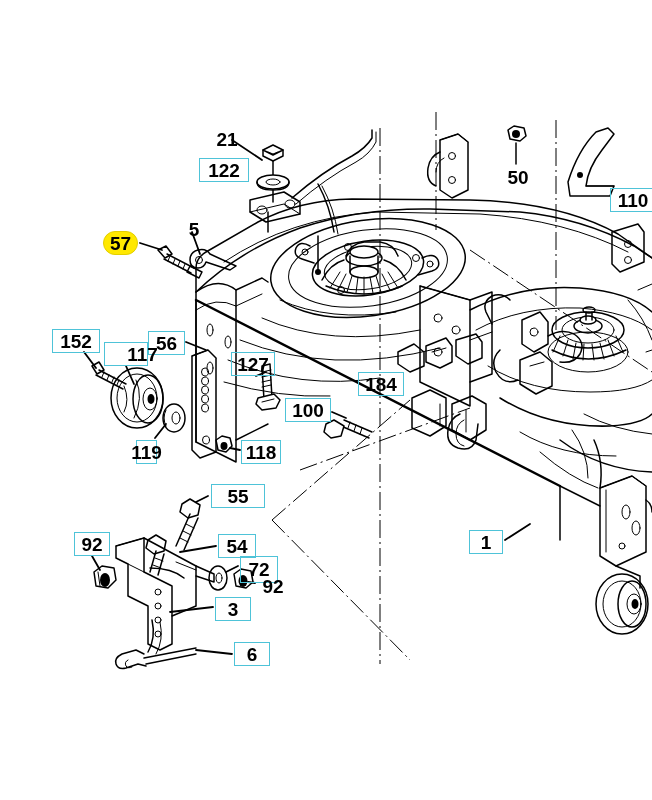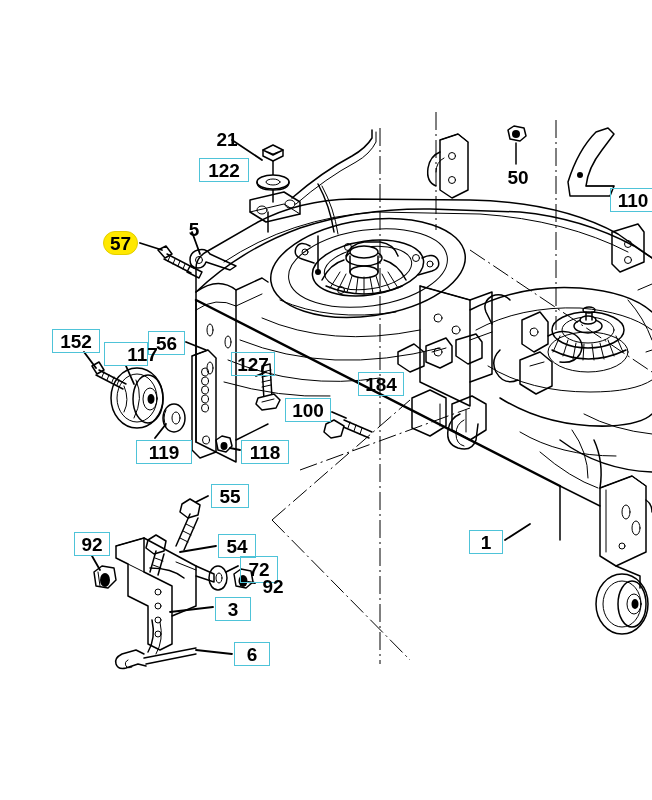"119" div.callout { width: 56px -> 21px }
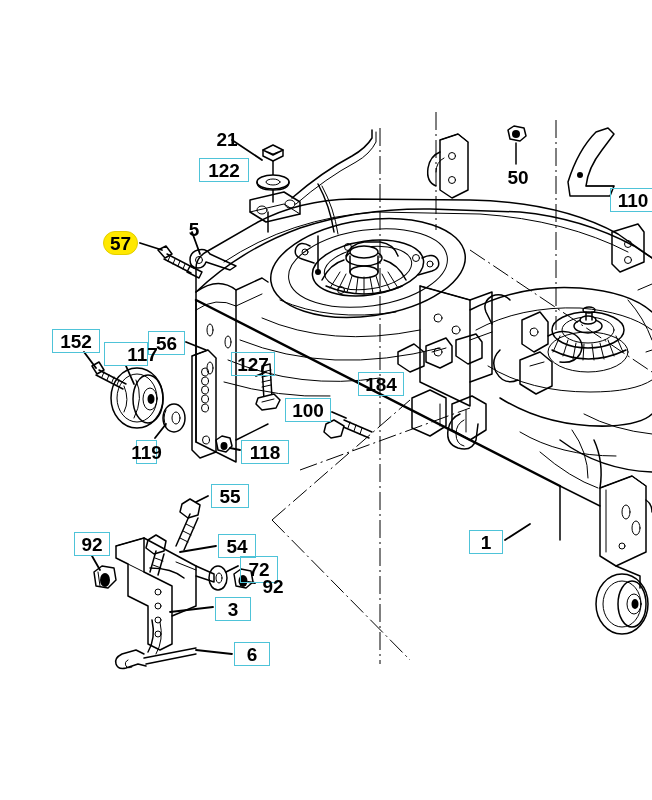"118" div.callout { width: 48px -> 40px }
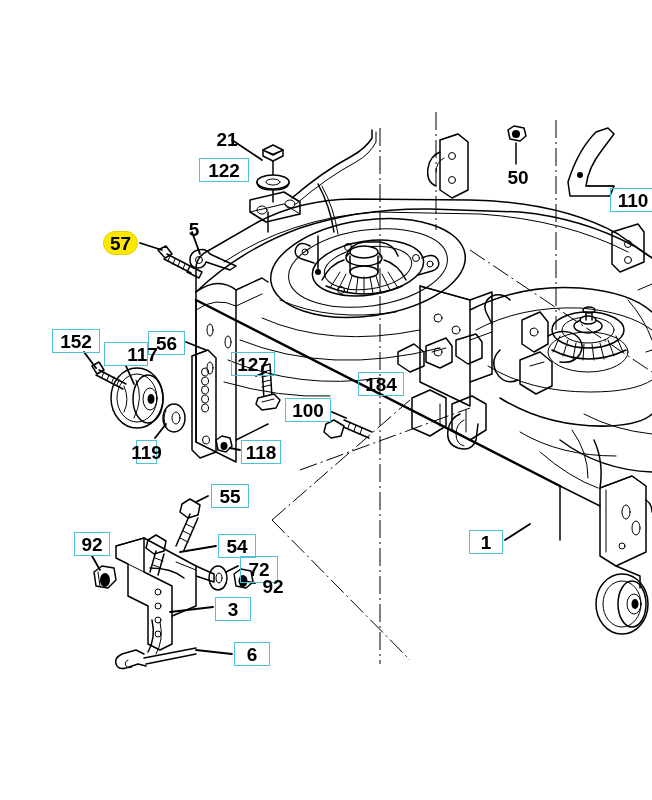"55" div.callout { width: 38px -> 54px }
